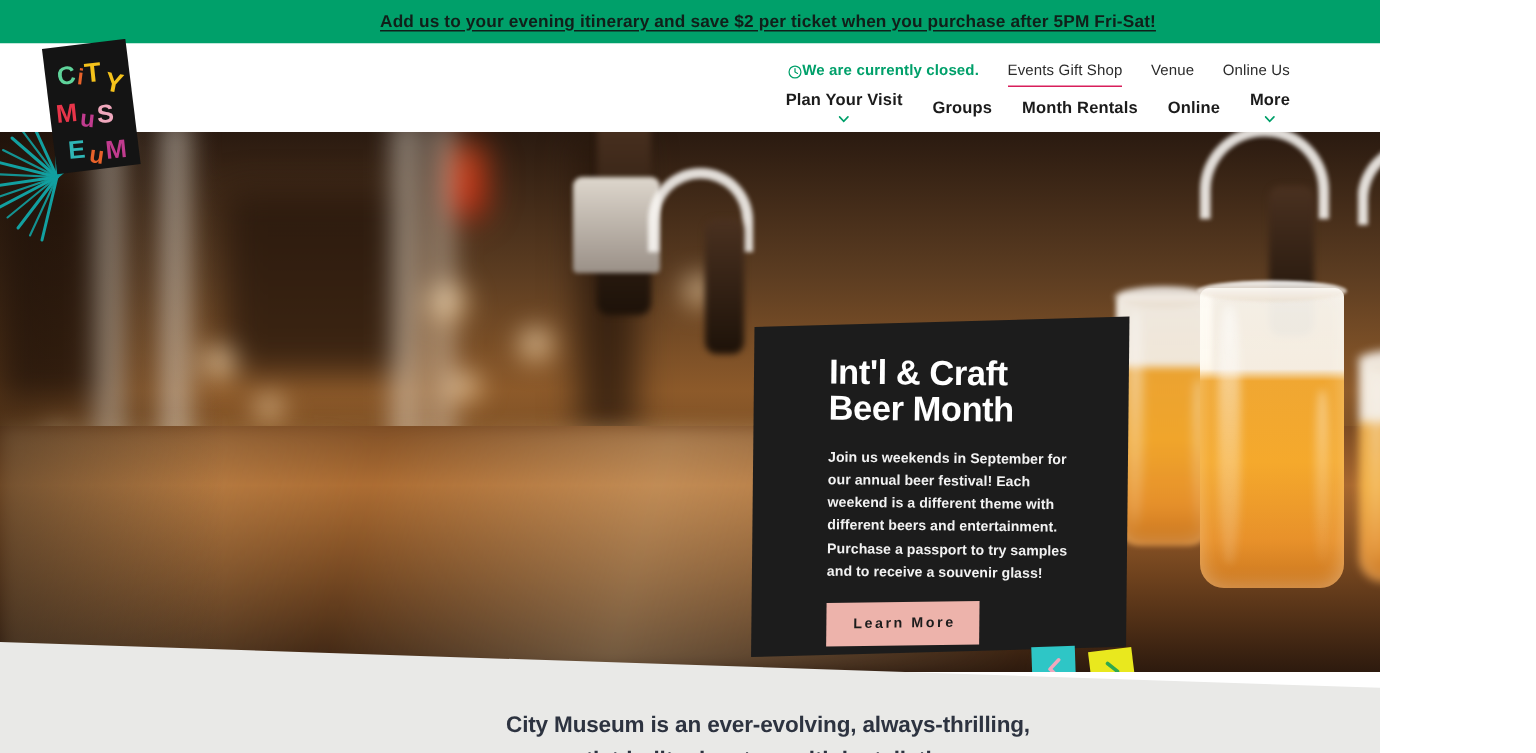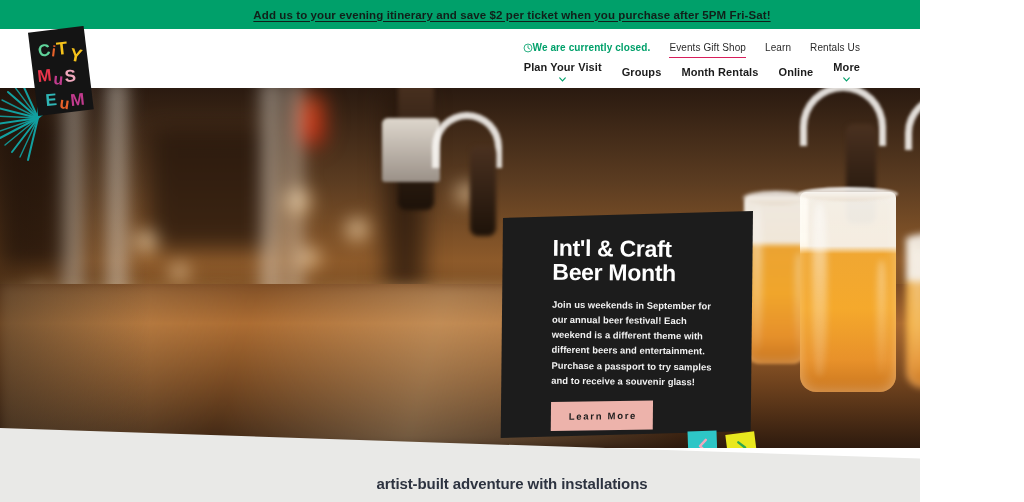"Learn" a.util-link { text: Learn -> Venue }
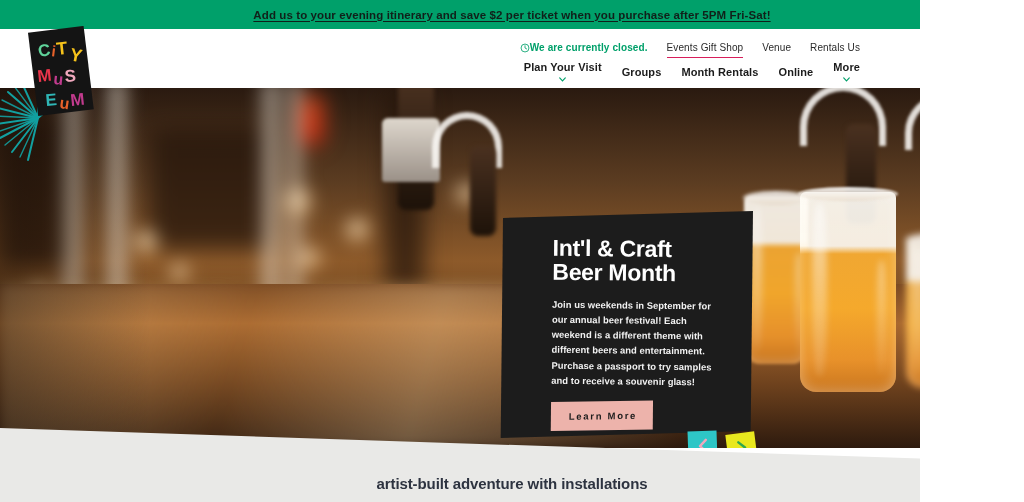"Rentals Us" a.util-link { text: Rentals -> Online }
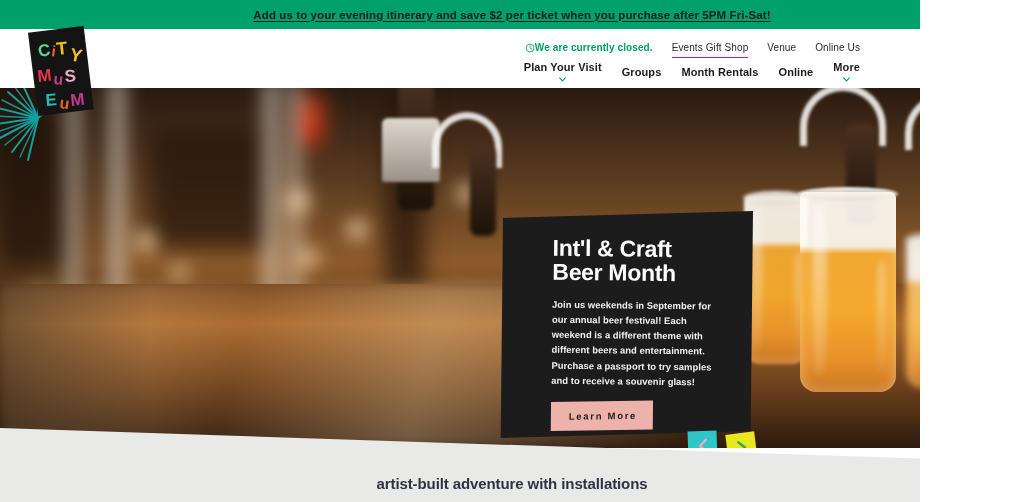"City Museum is an ever-evolving," div { html: none -> <div>City Museum is an ever-evolving, always-thrilling,</div> }
